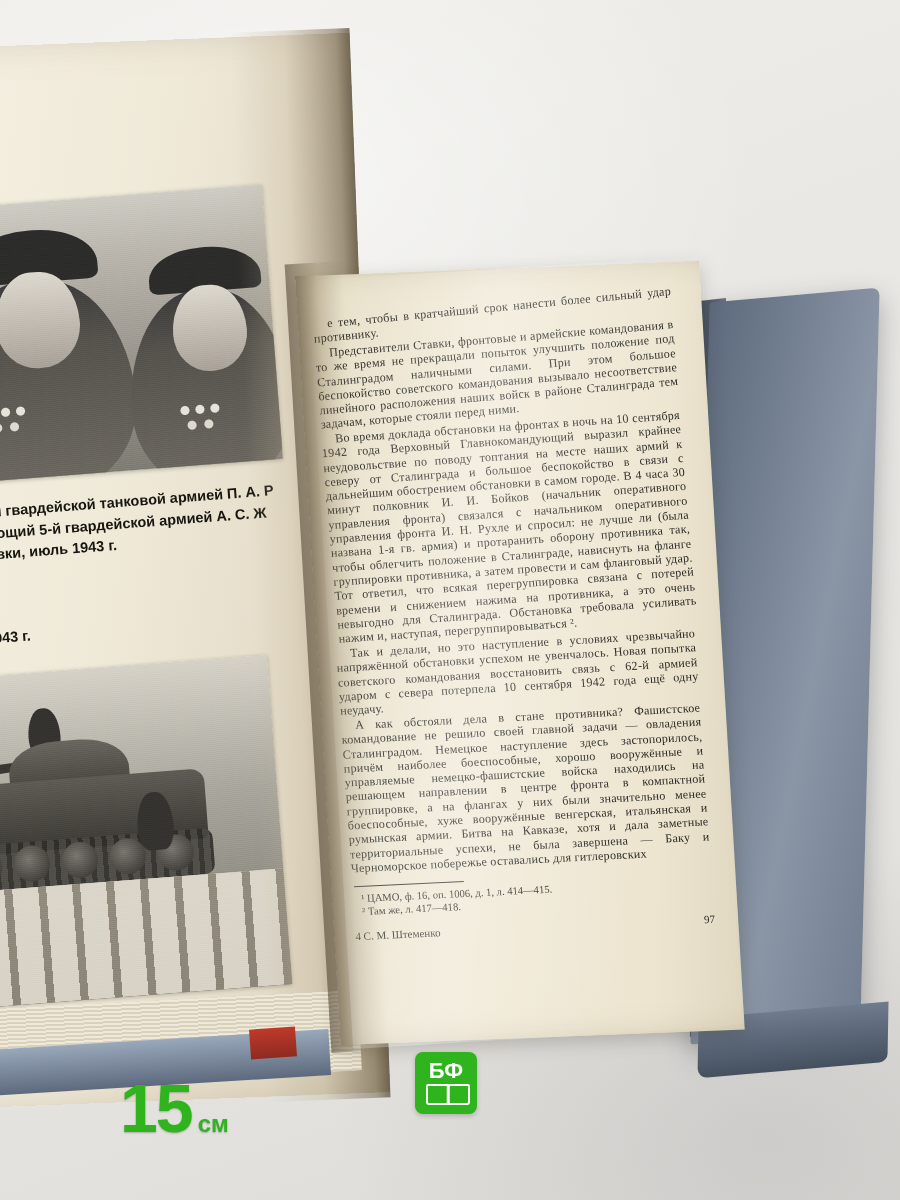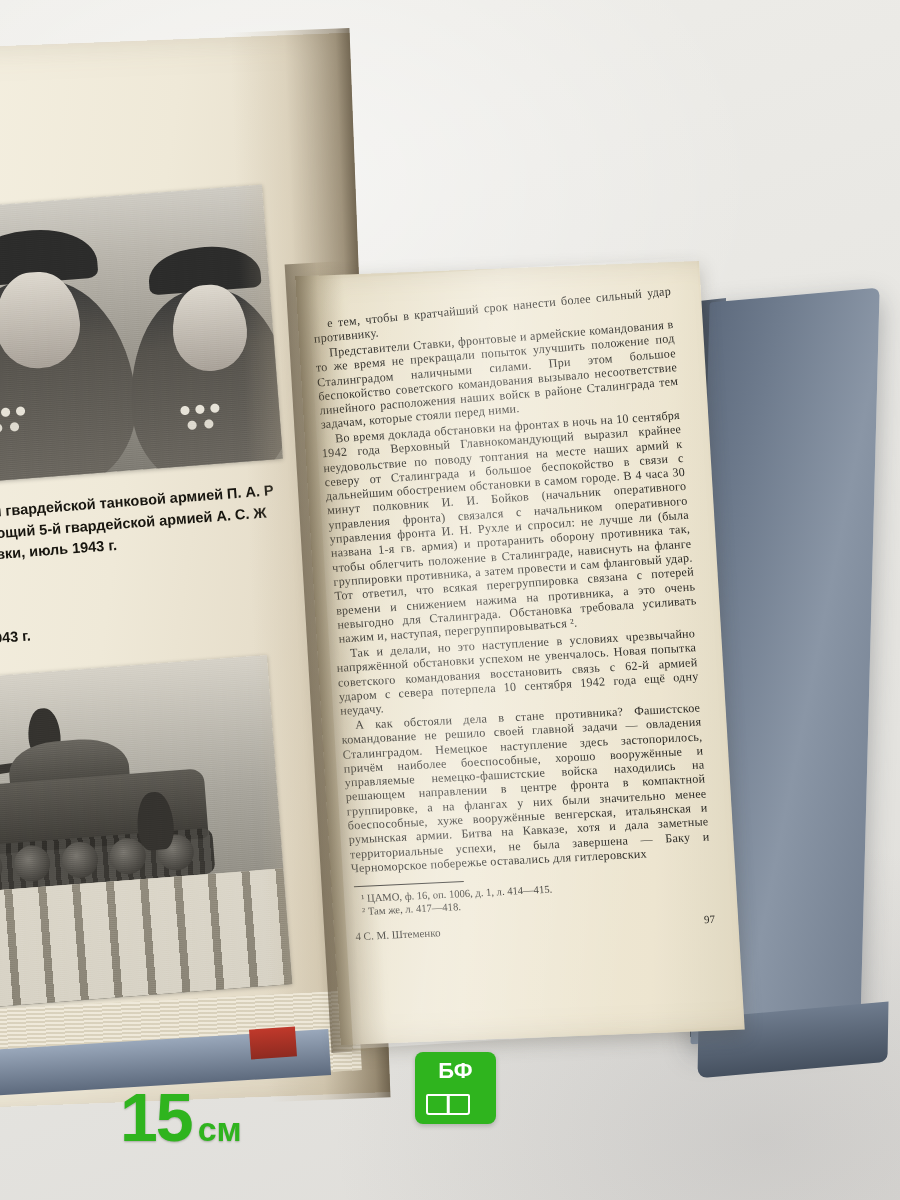"БФ" .wm-badge { height: 72px -> 62px; padding-left: 19px -> none }
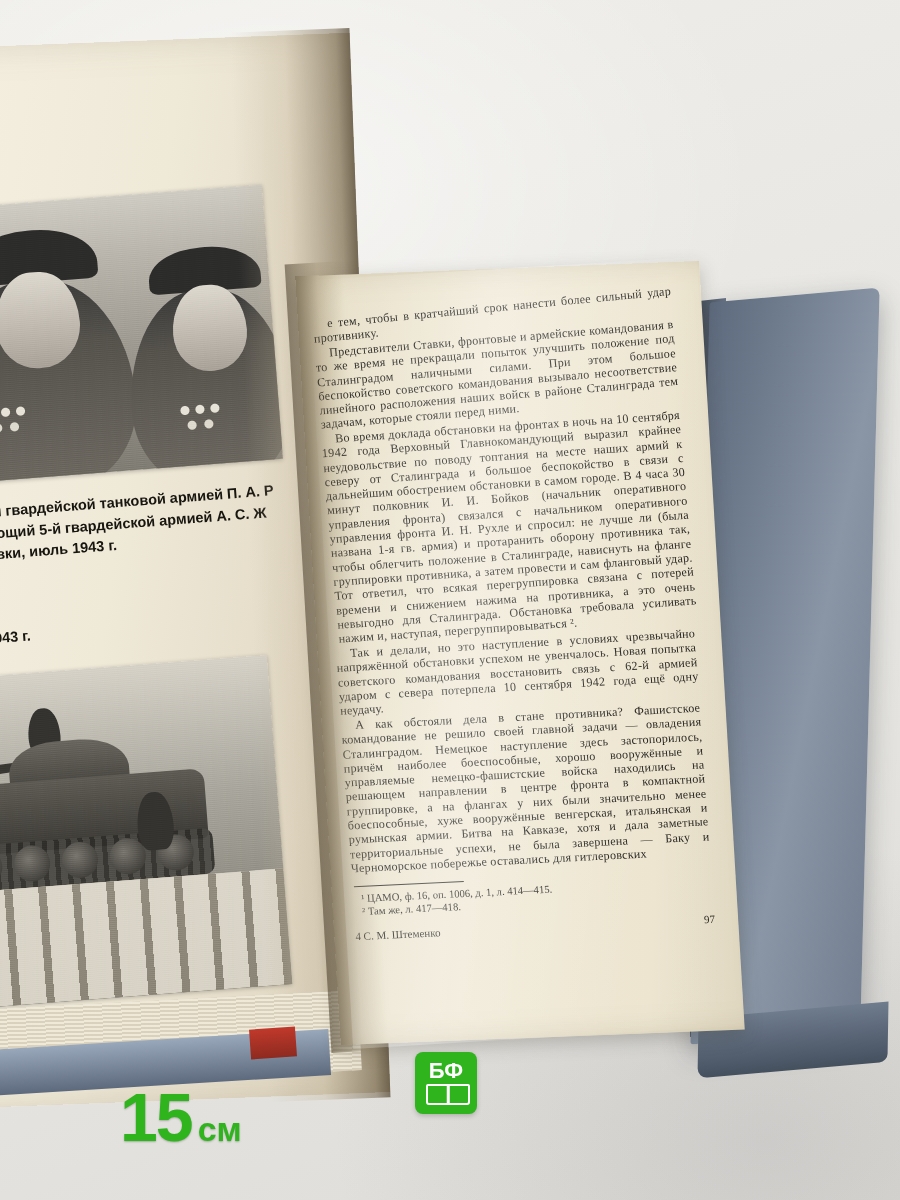"см" .ruler .unit { font-size: 34px -> 24px }
